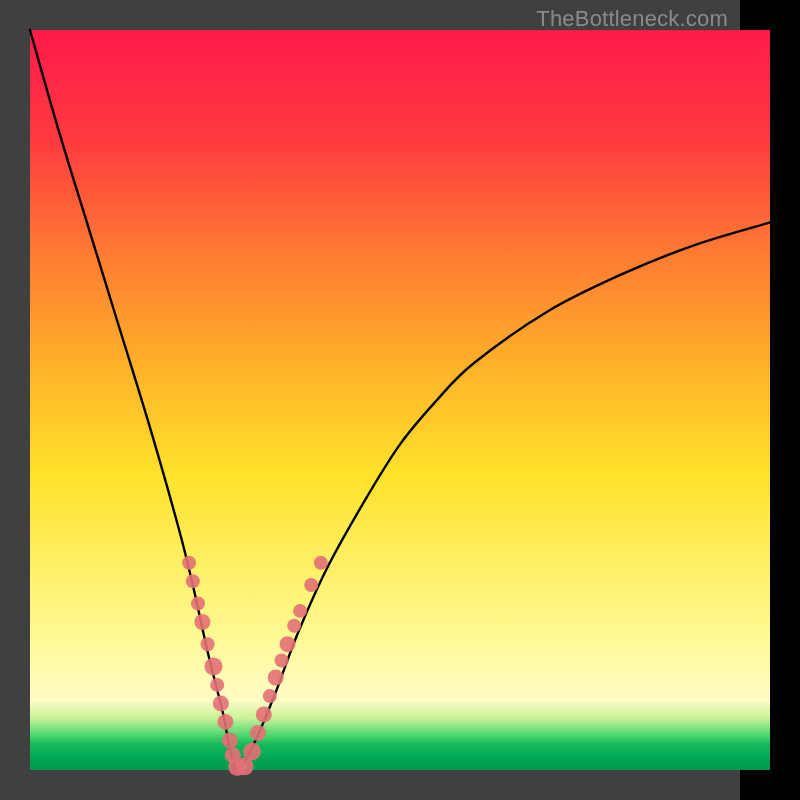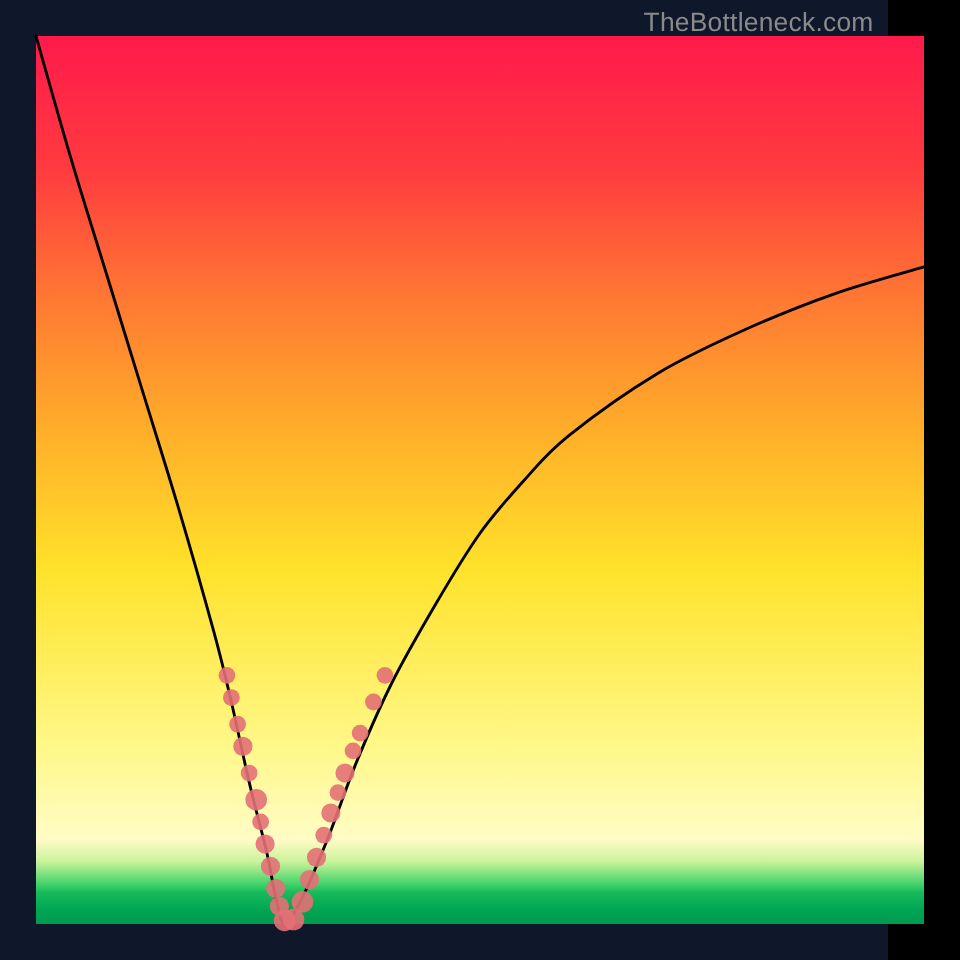"TheBottleneck.com" .frame { background: #0f172a -> #404040 }
